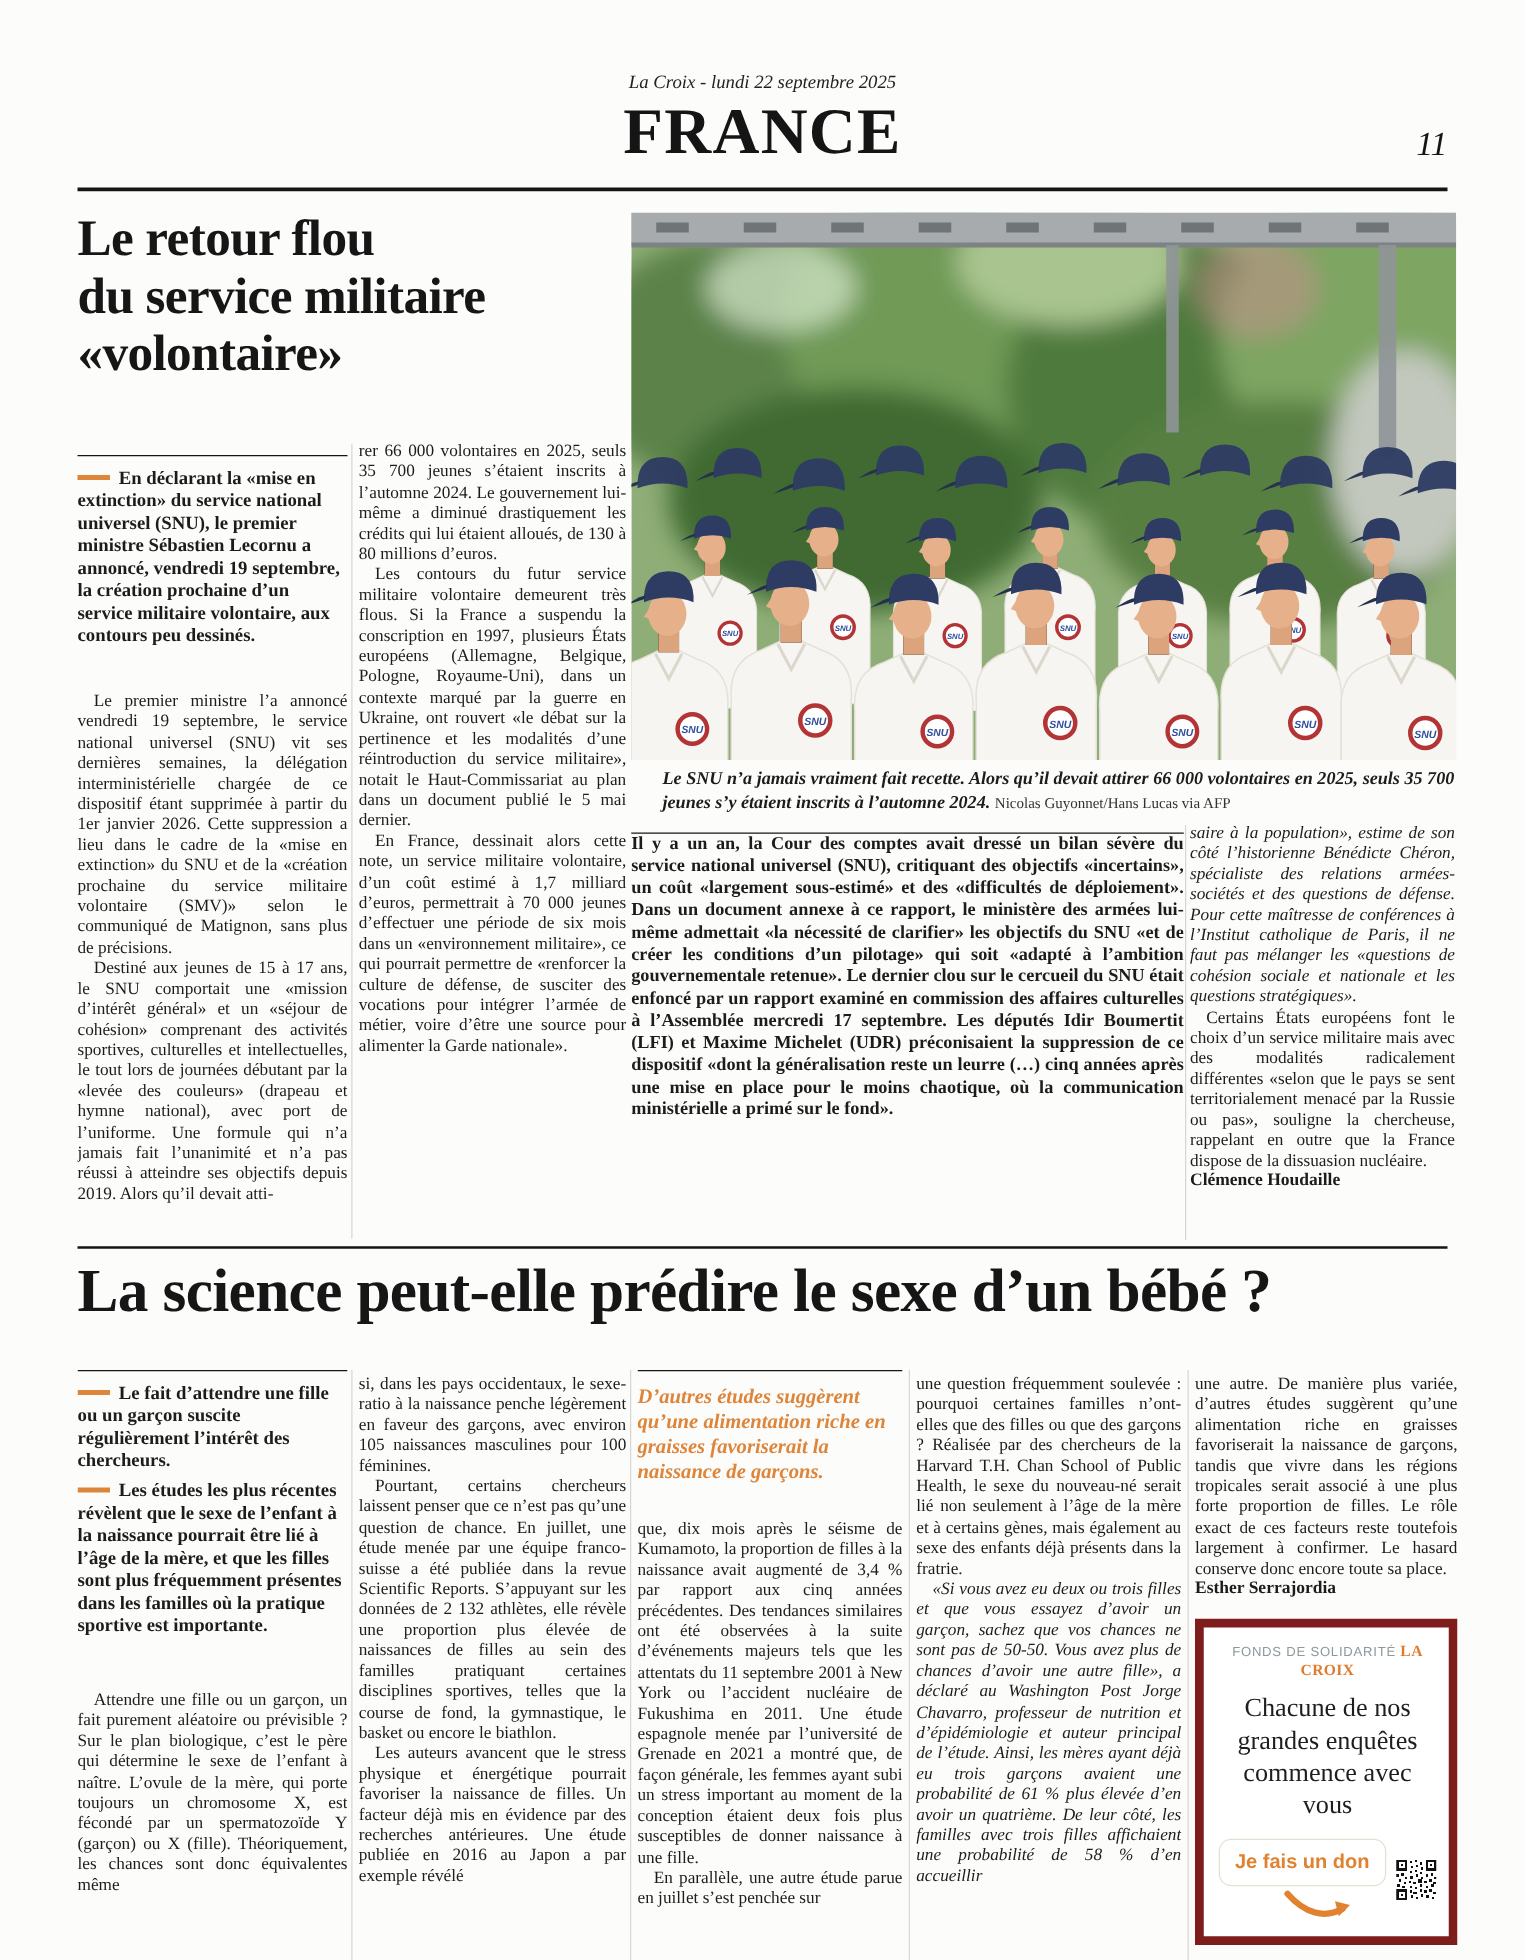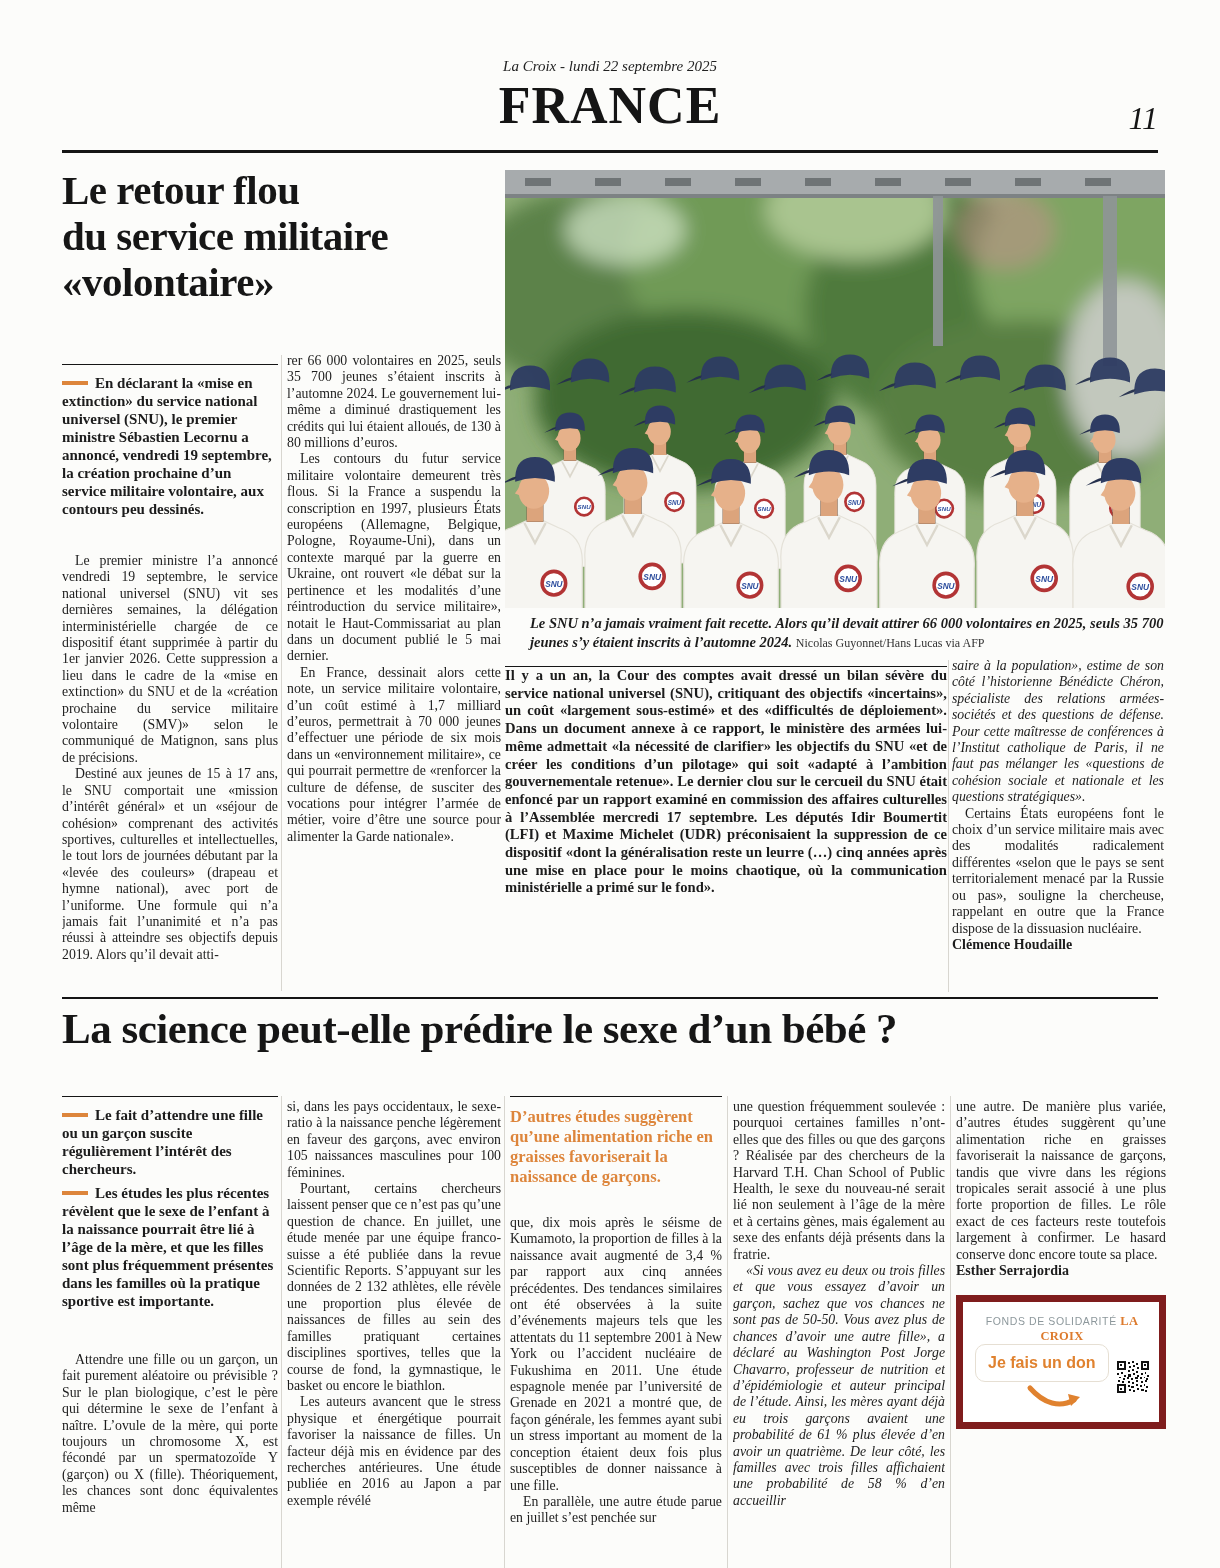"11" .page-num { font-size: 32px -> 27px }
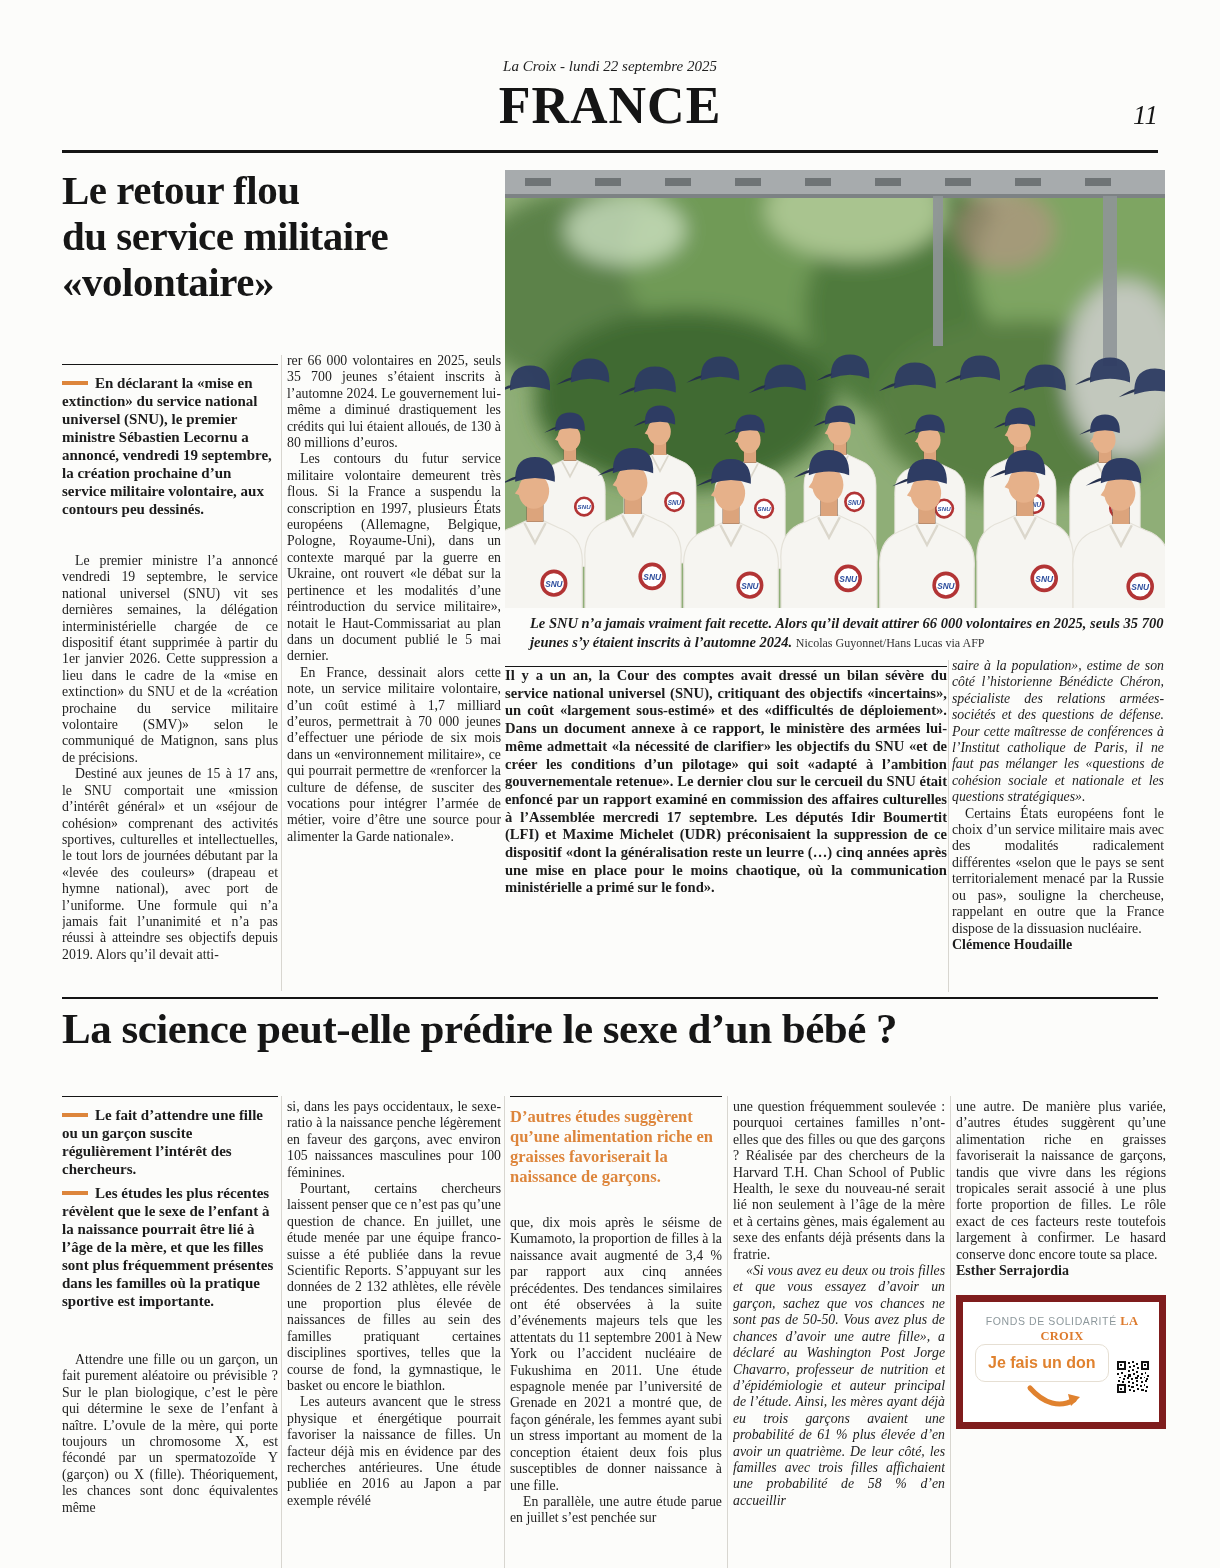"La science peut-elle prédire le" .a2-title { font-size: 43px -> 49px }
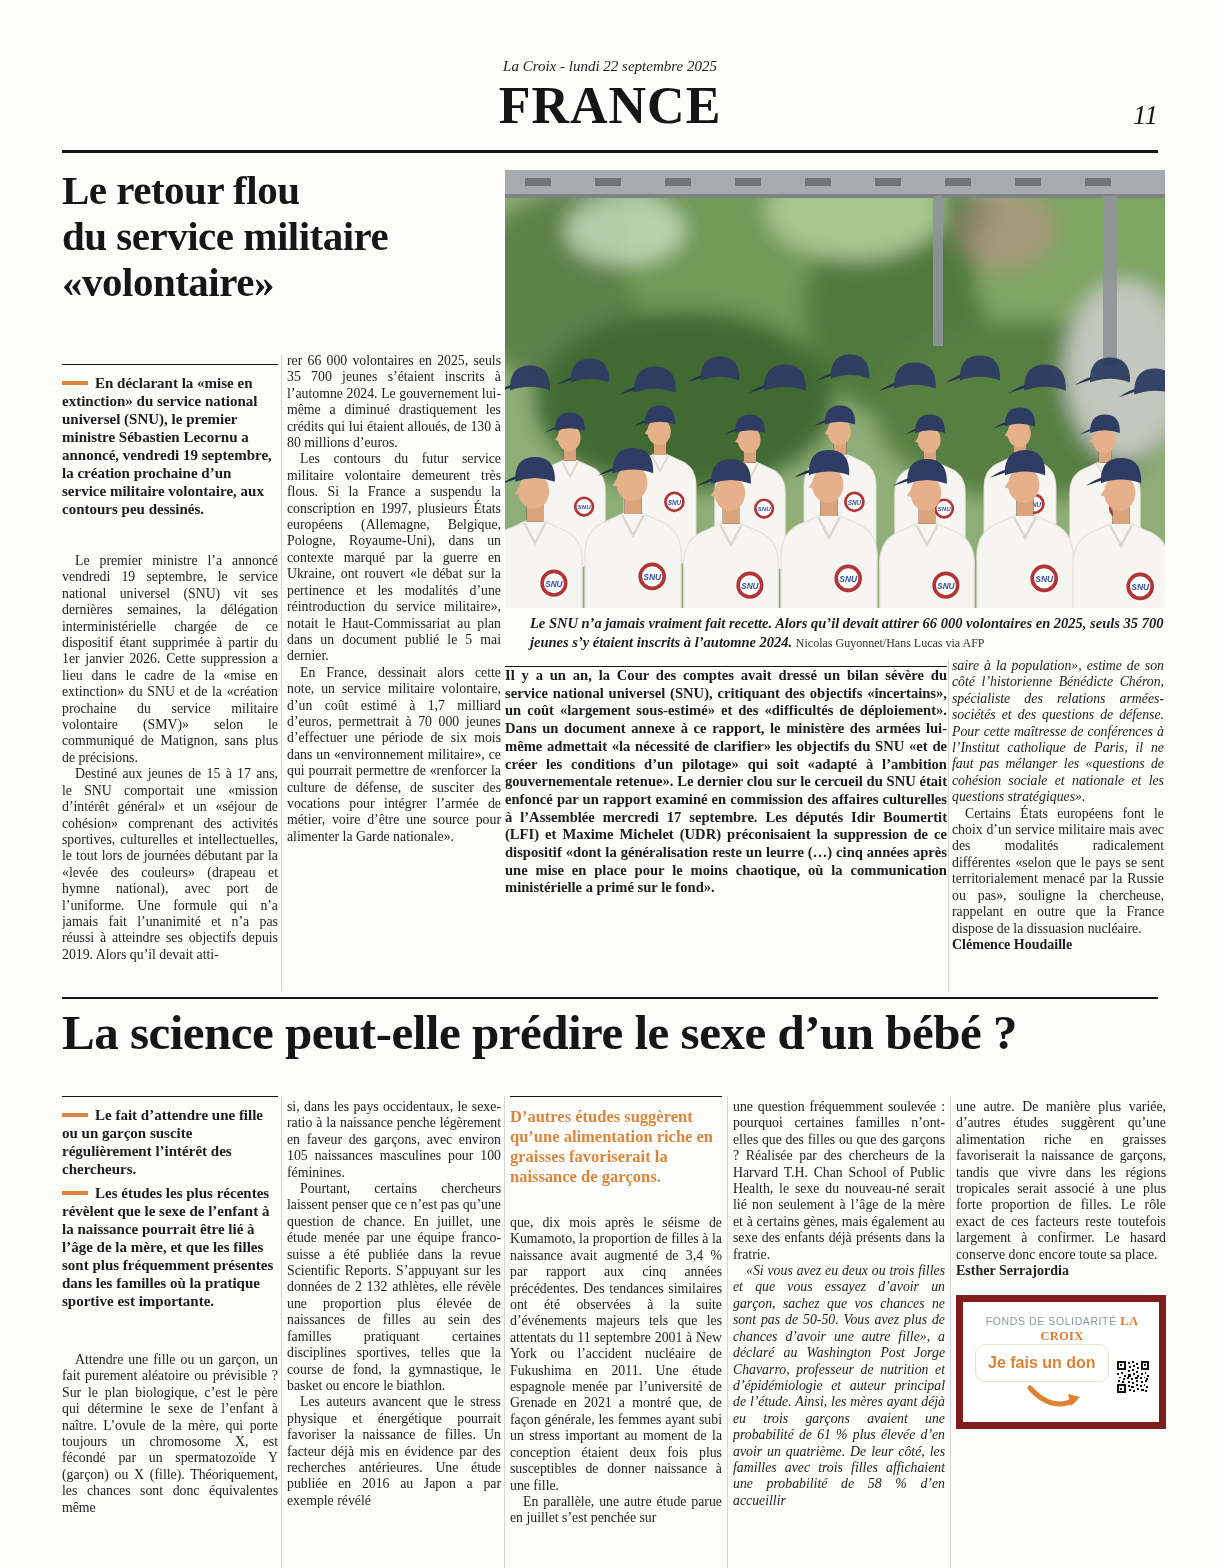"D’autres études suggèrent qu’une" .pullquote { font-style: none -> italic }
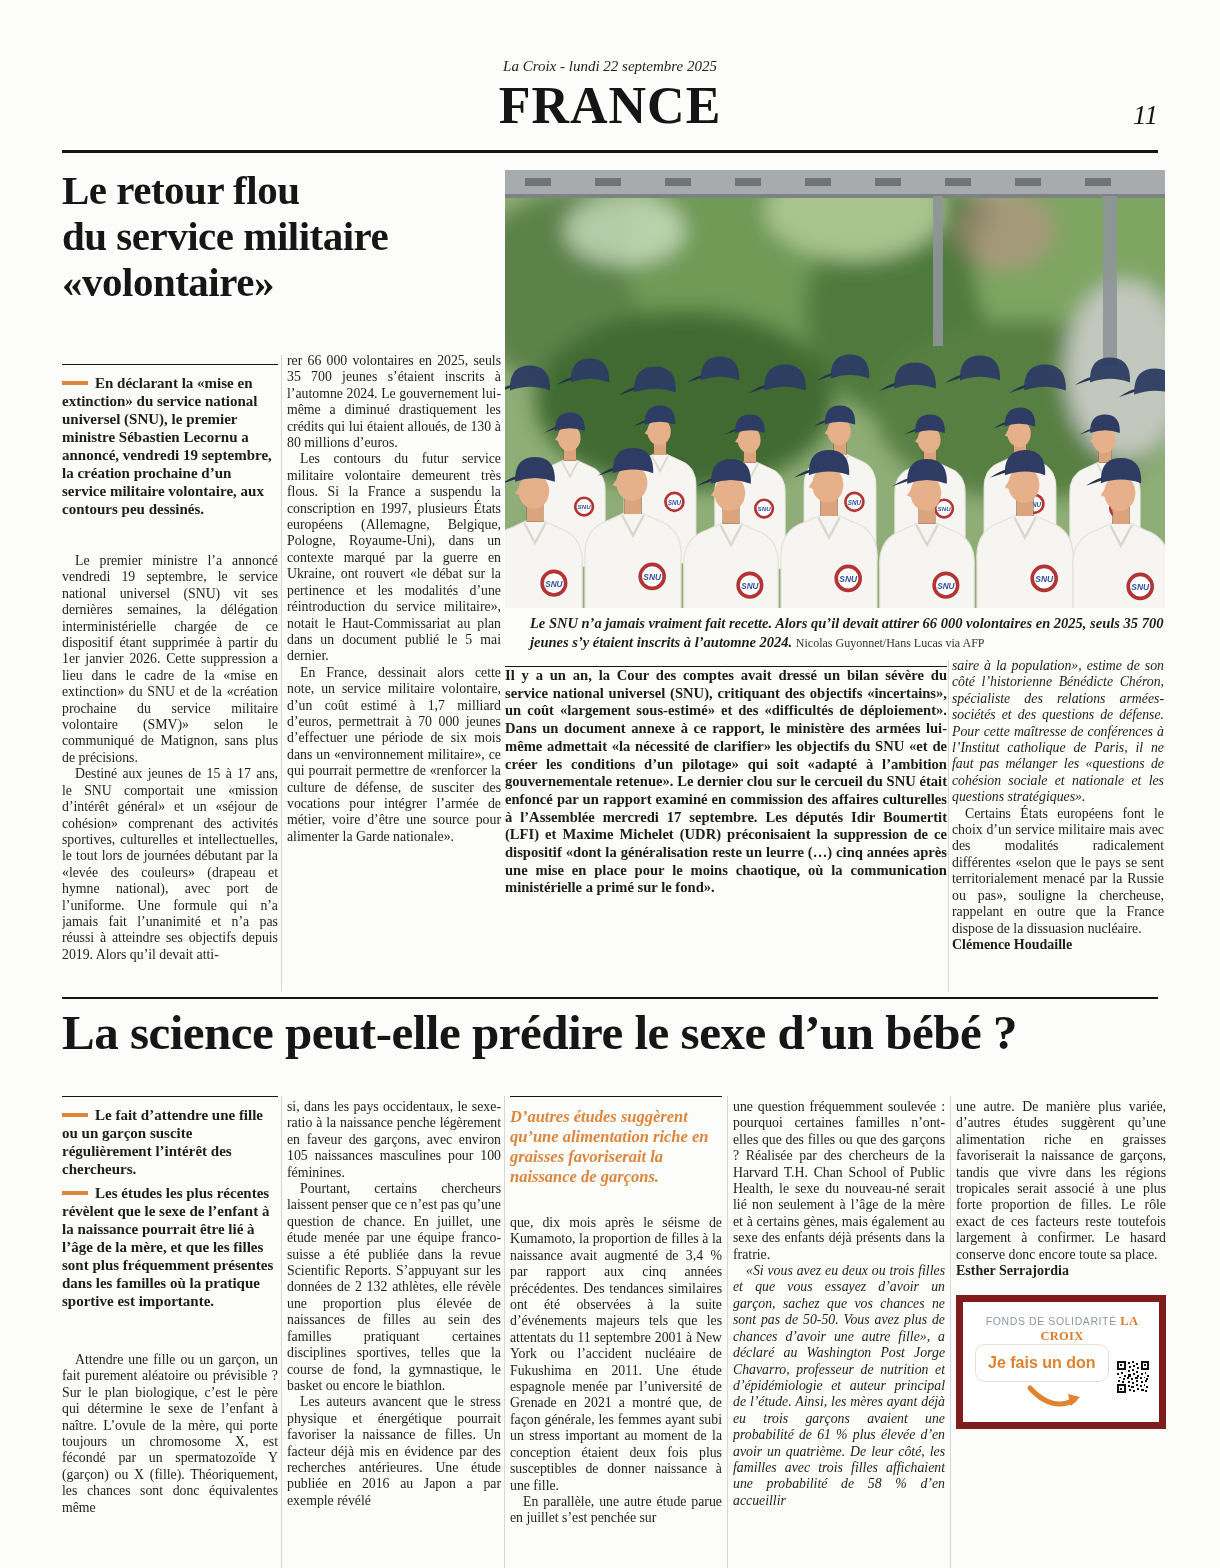"Chacune de nos grandes enquêtes" div.don-headline { html: none -> <div>Chacune de nos grandes enquêtes commence avec vous</div> }
